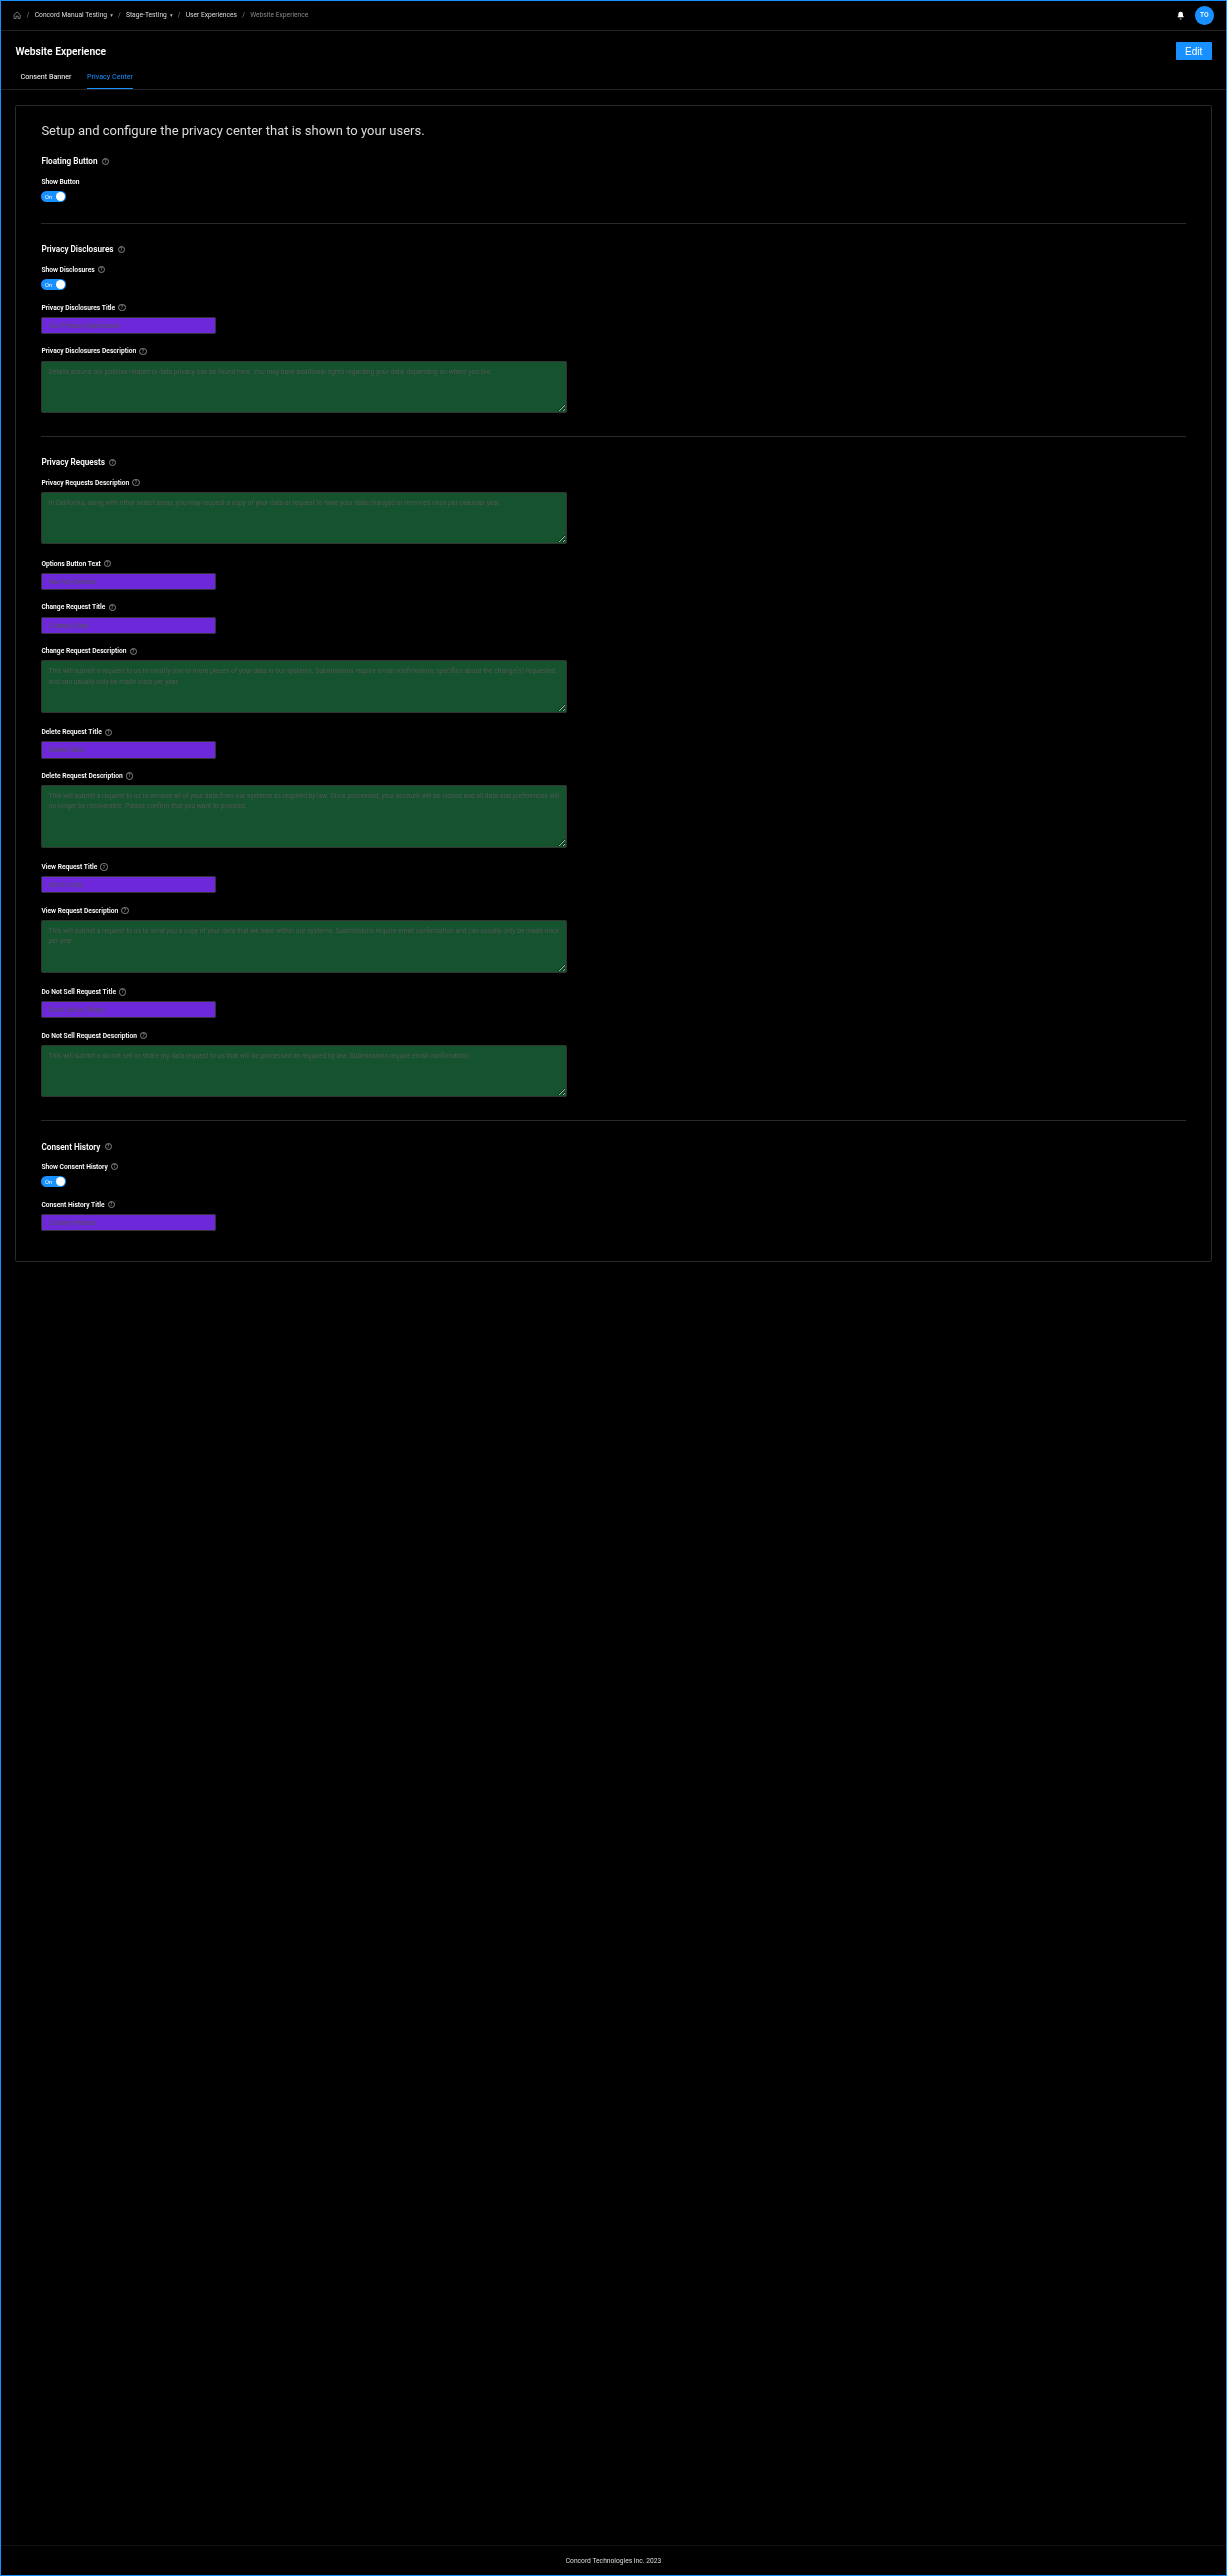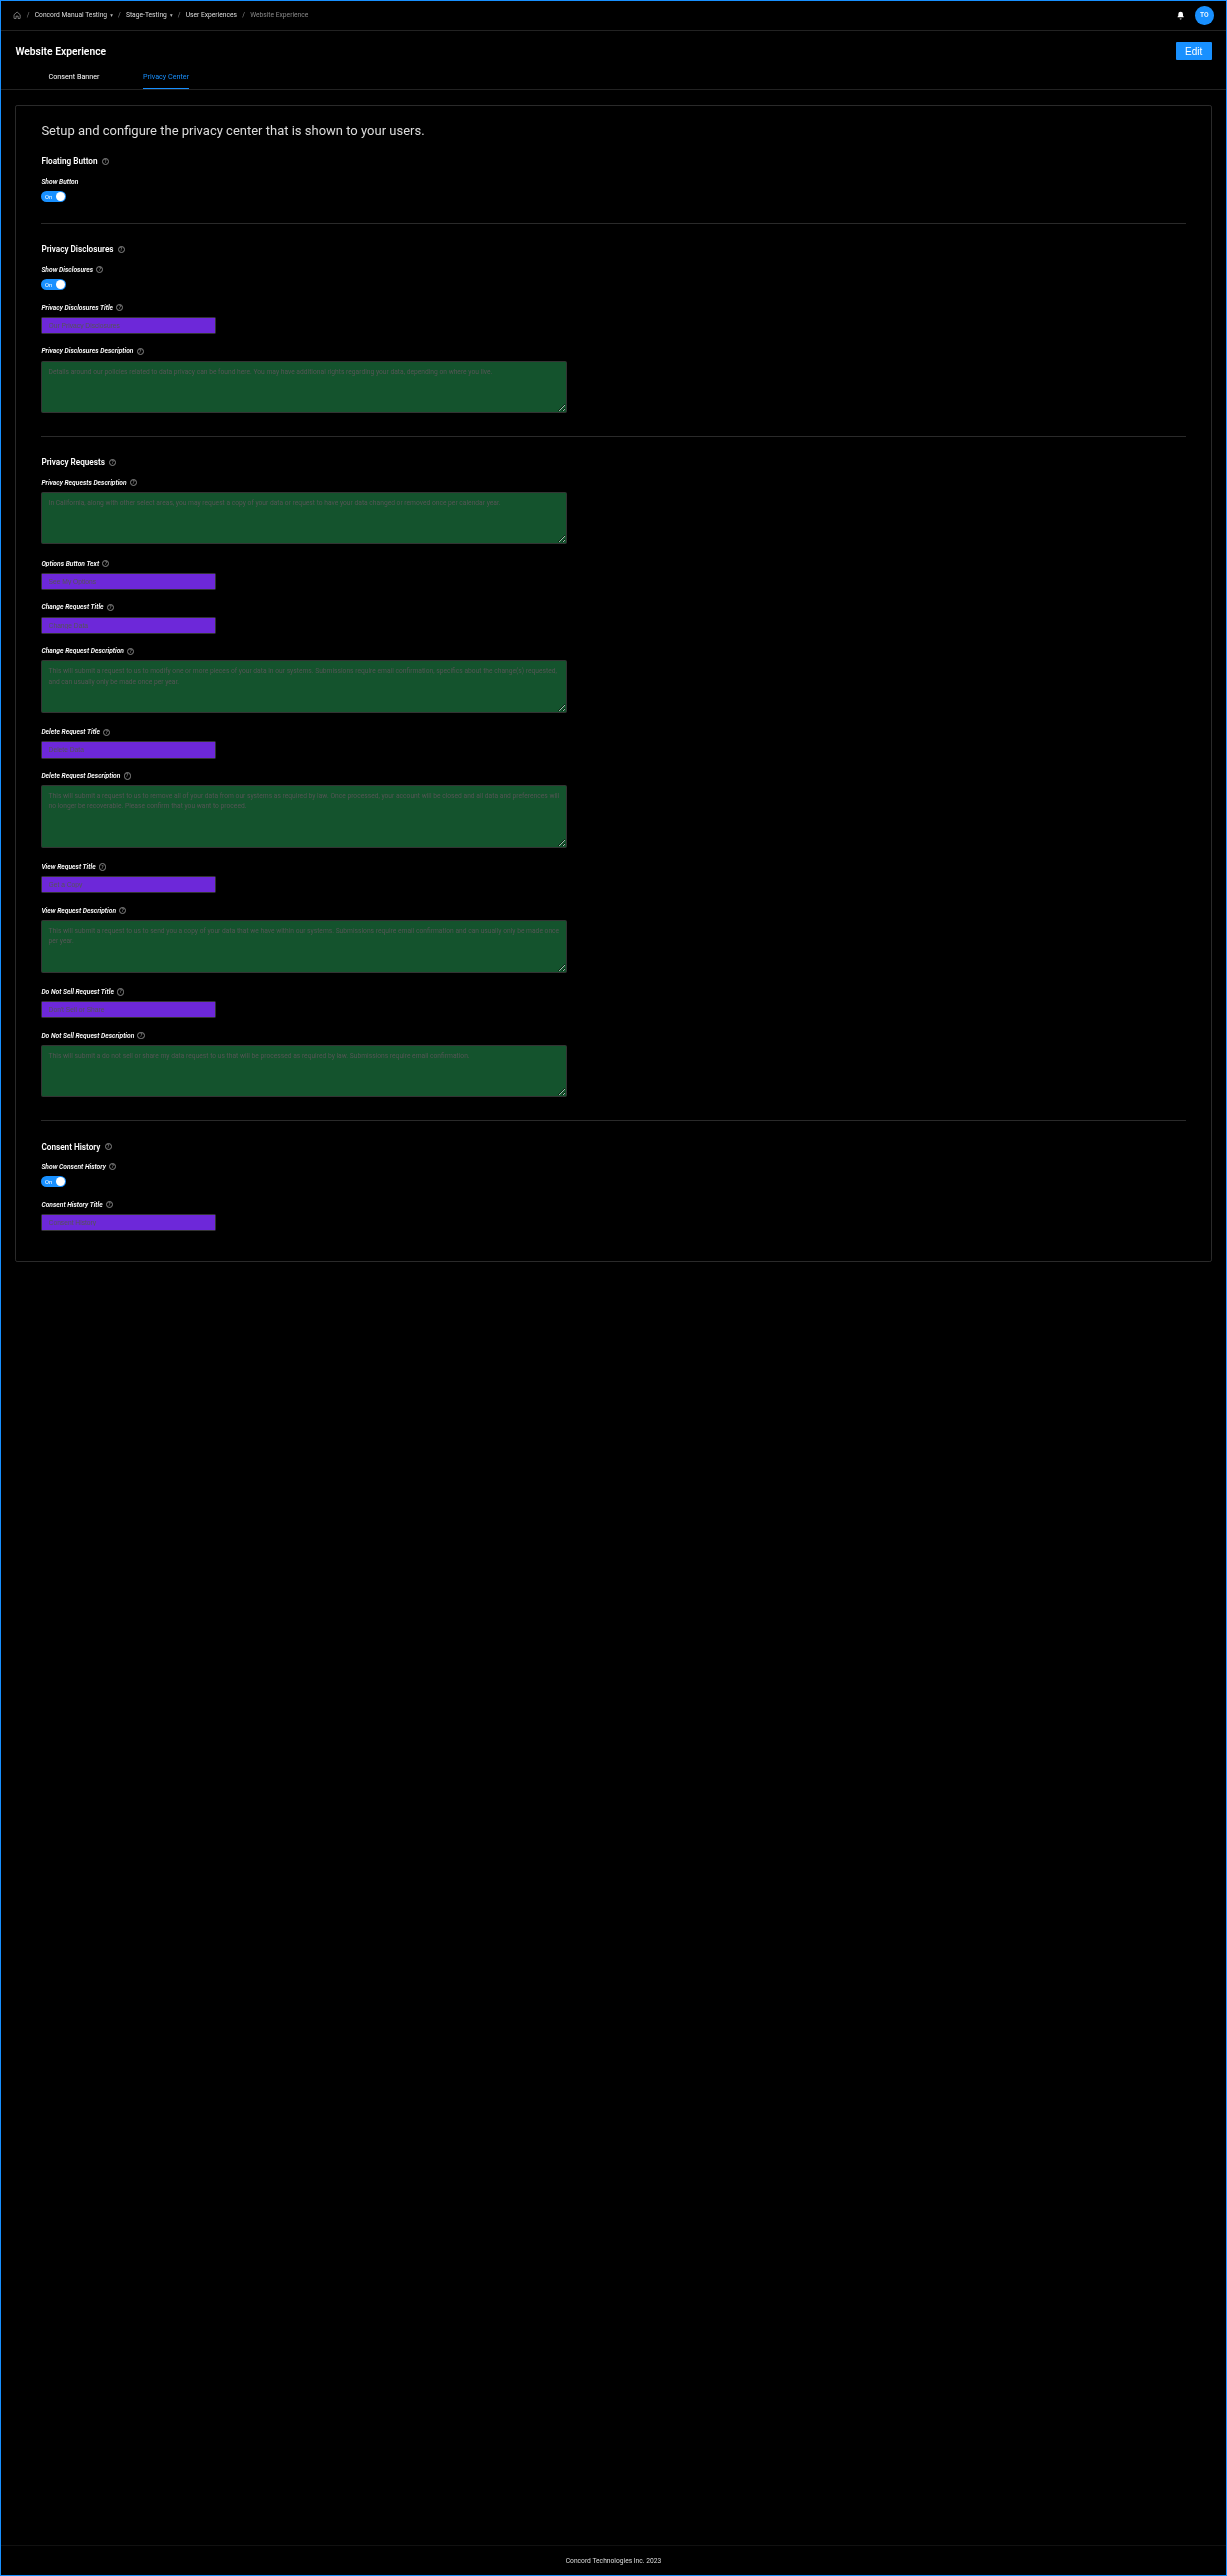"Consent Banner" .tab { margin-left: 28px -> none }
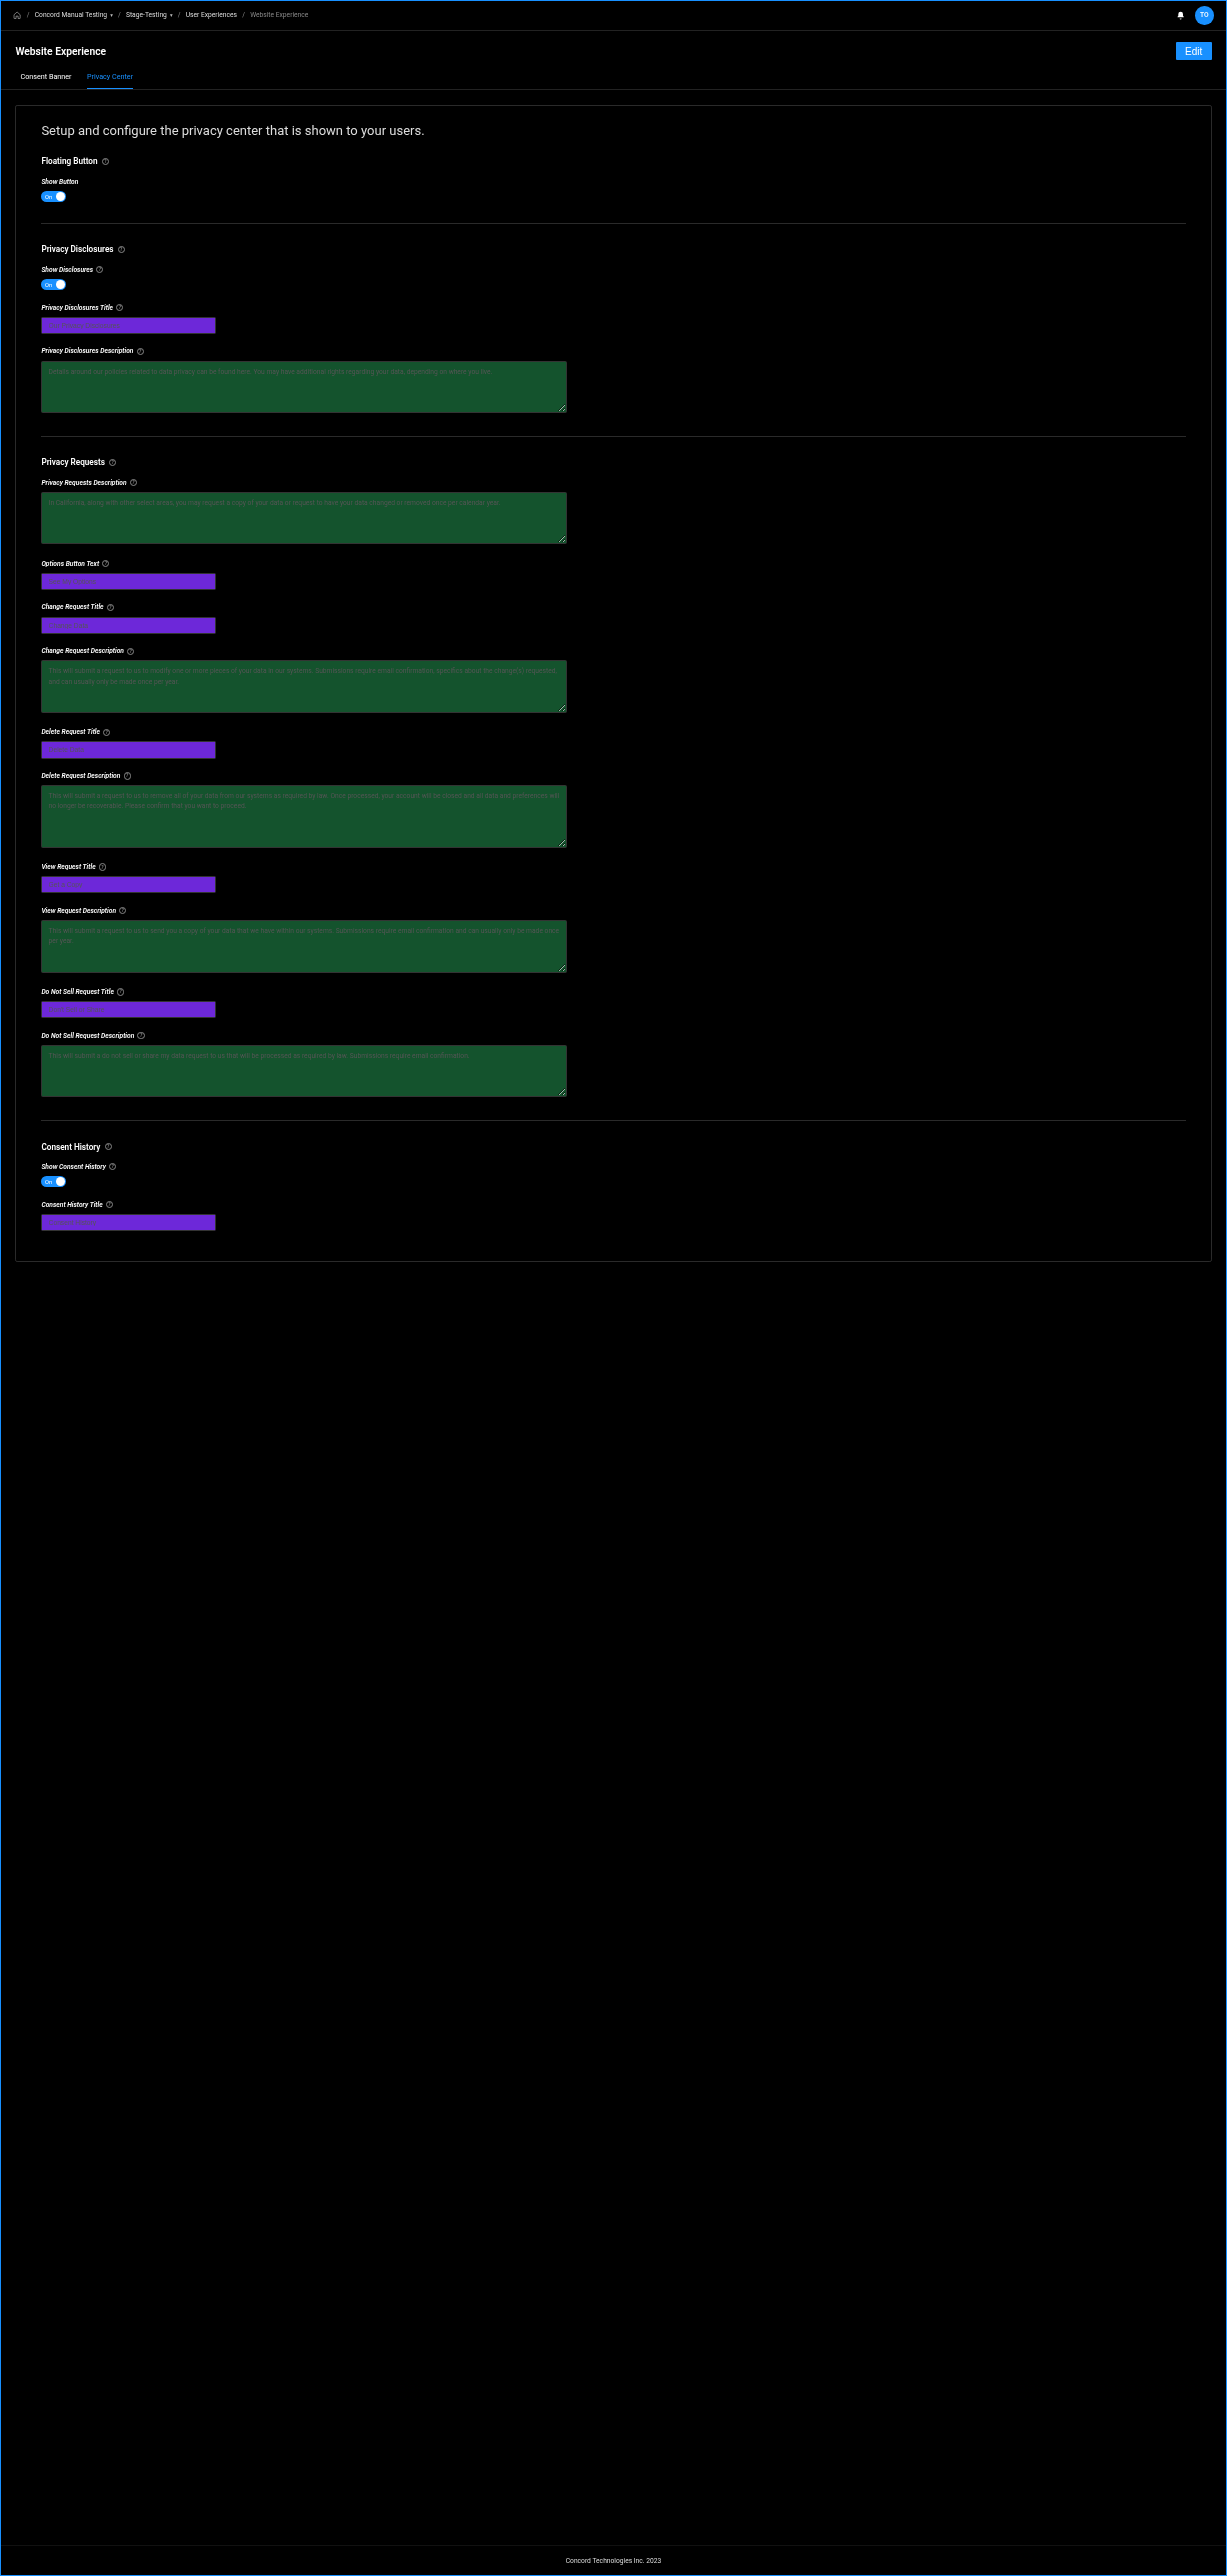"Show Button" .field-label { font-style: italic -> none }
